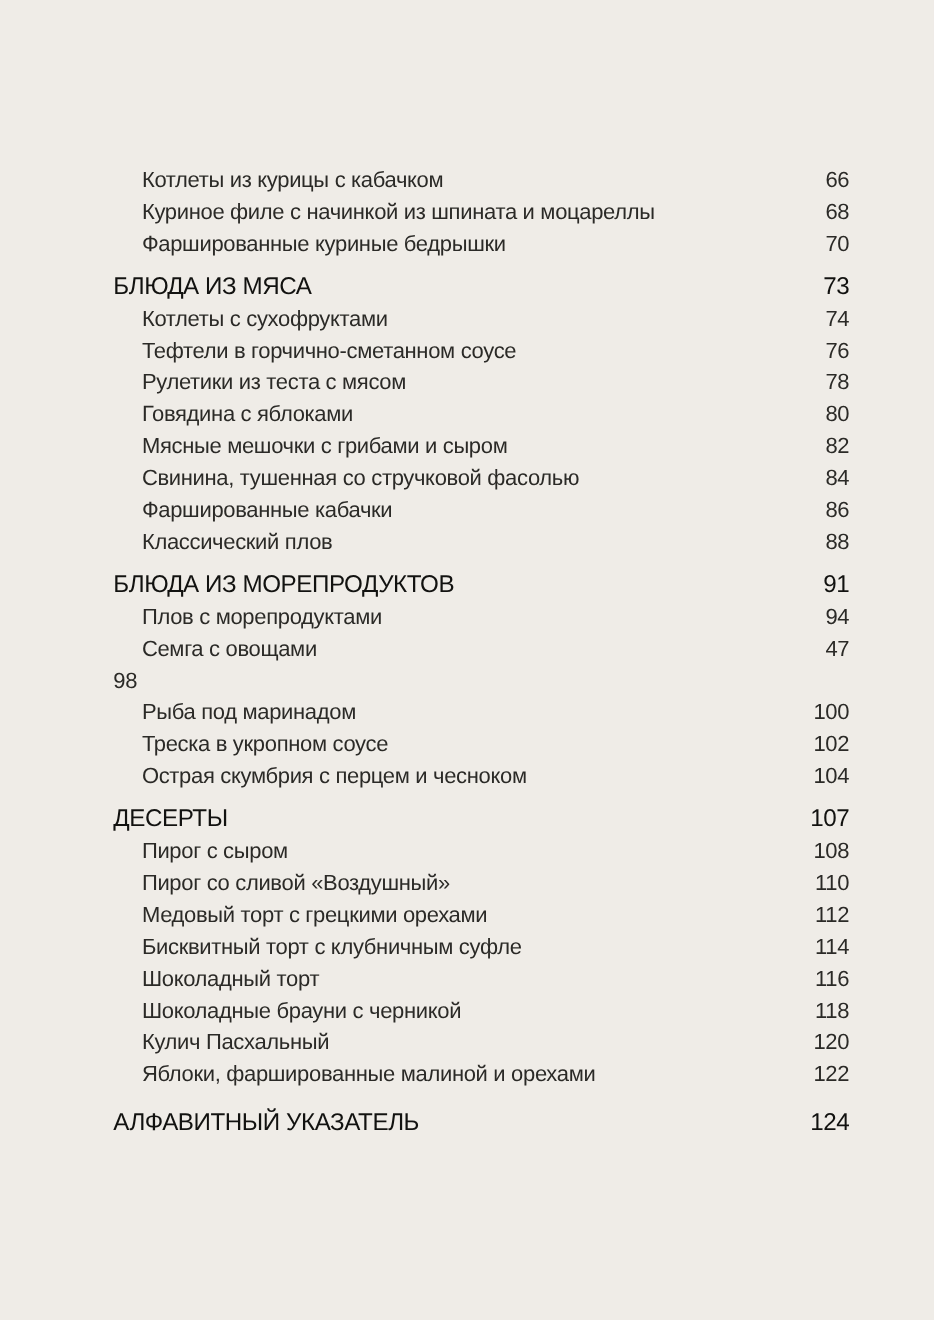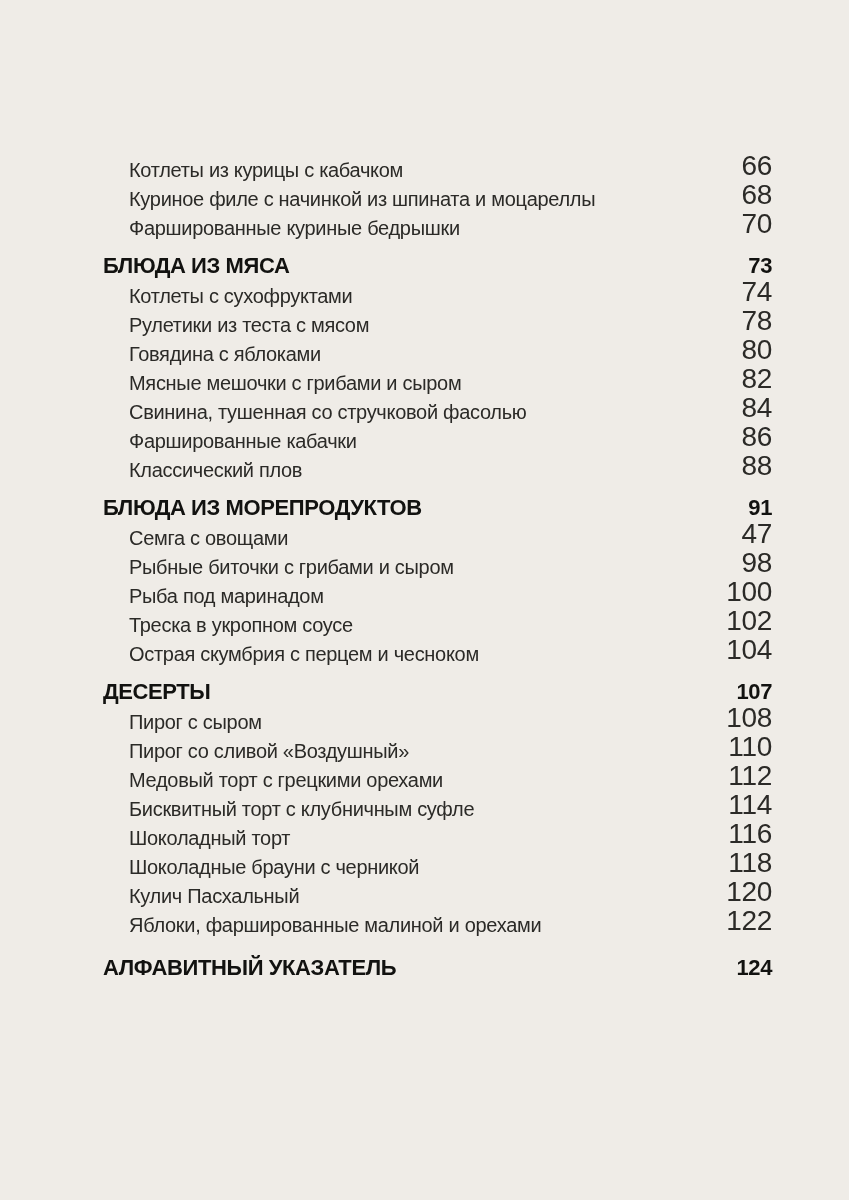"Котлеты из курицы с кабачком" .toc-row { align-items: flex-end -> flex-start }
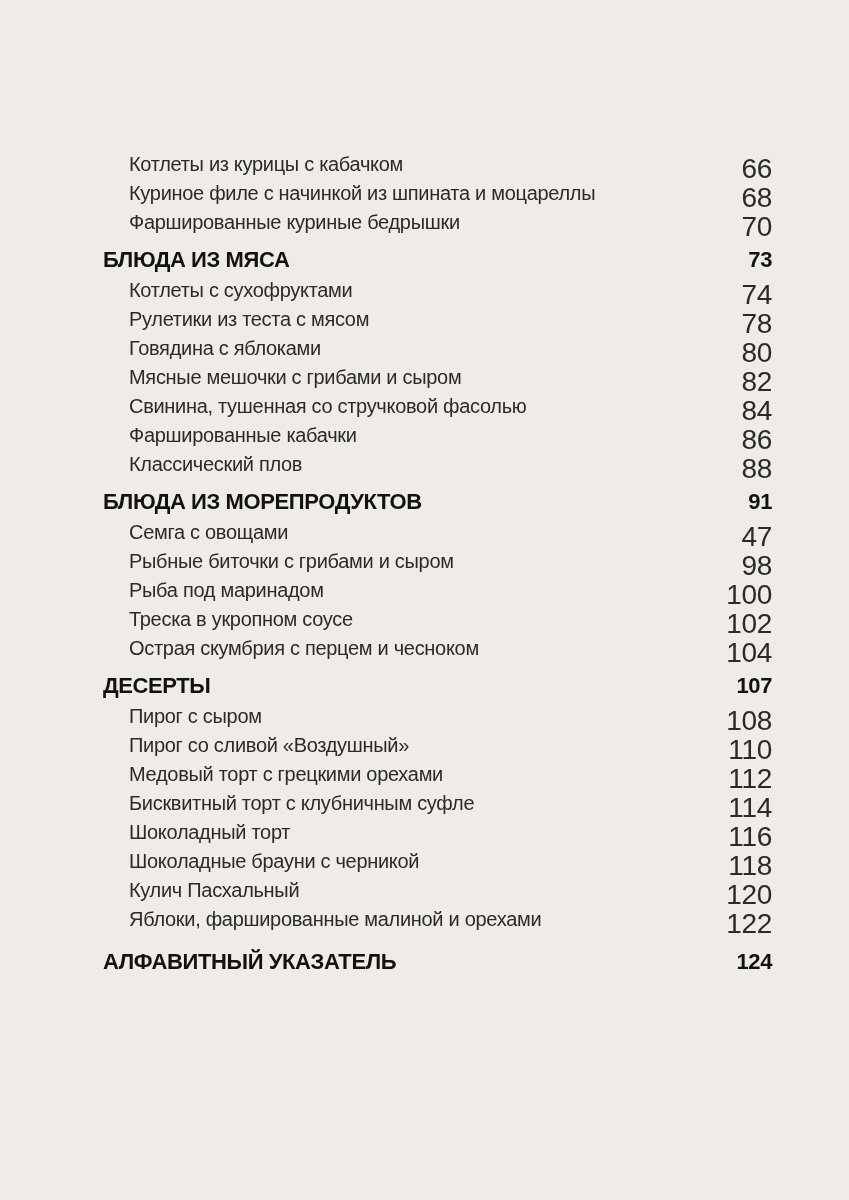"66" .toc-page { font-size: 28px -> 20px }
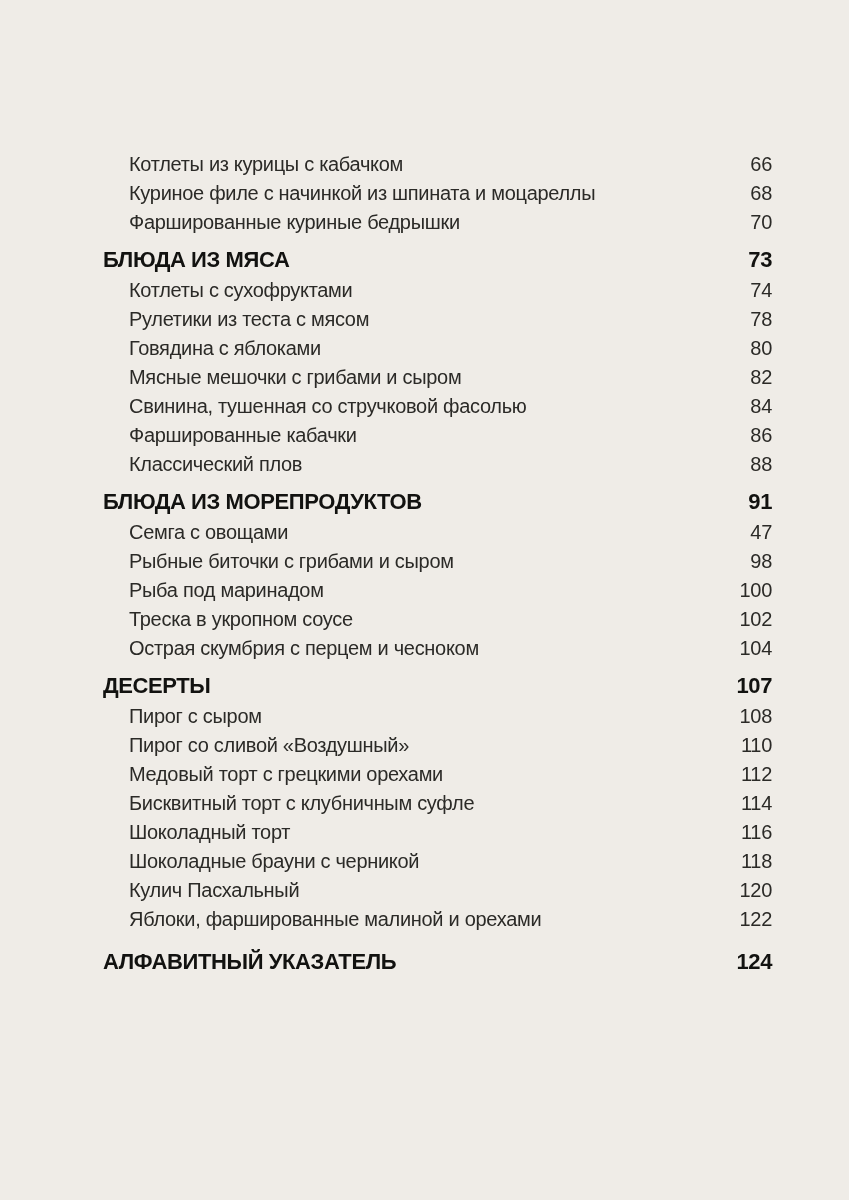"БЛЮДА ИЗ МЯСА" .toc-header-row .toc-title, .toc-header-row .toc-page { font-weight: bold -> normal }
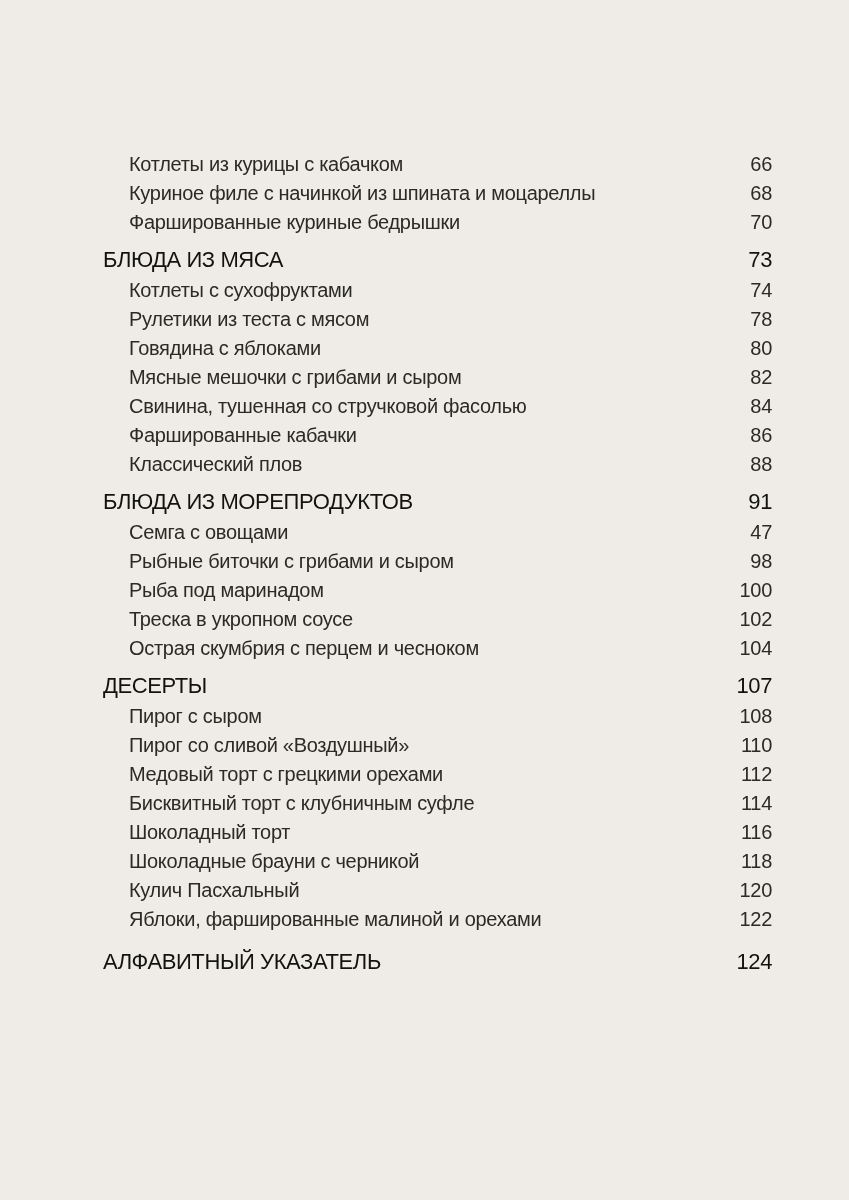"Тефтели в горчично-сметанном соусе" div.toc-row { html: none -> <div> <span>Тефтели в горчично-сметанном соусе</span> <span>76</span> </div> }
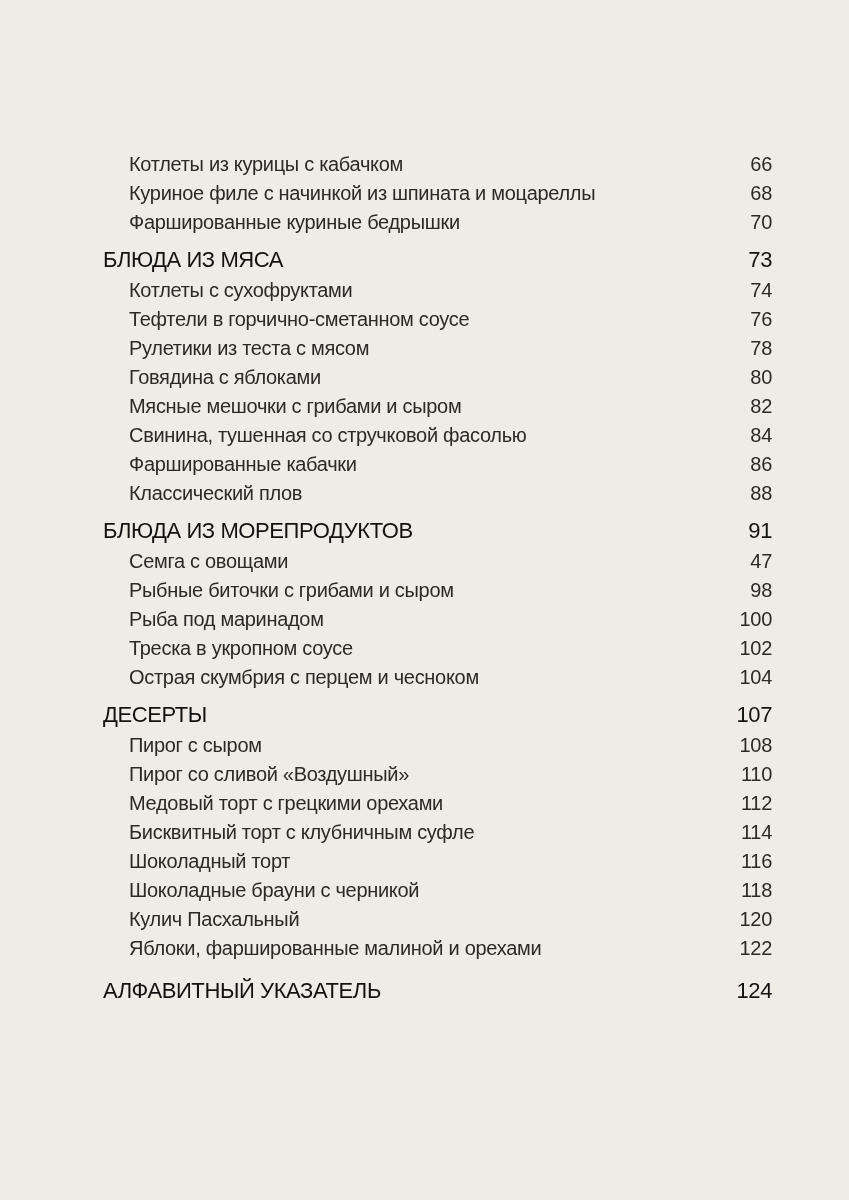"Плов с морепродуктами" div.toc-row { html: none -> <div> <span>Плов с морепродуктами</span> <span>94</span> </div> }
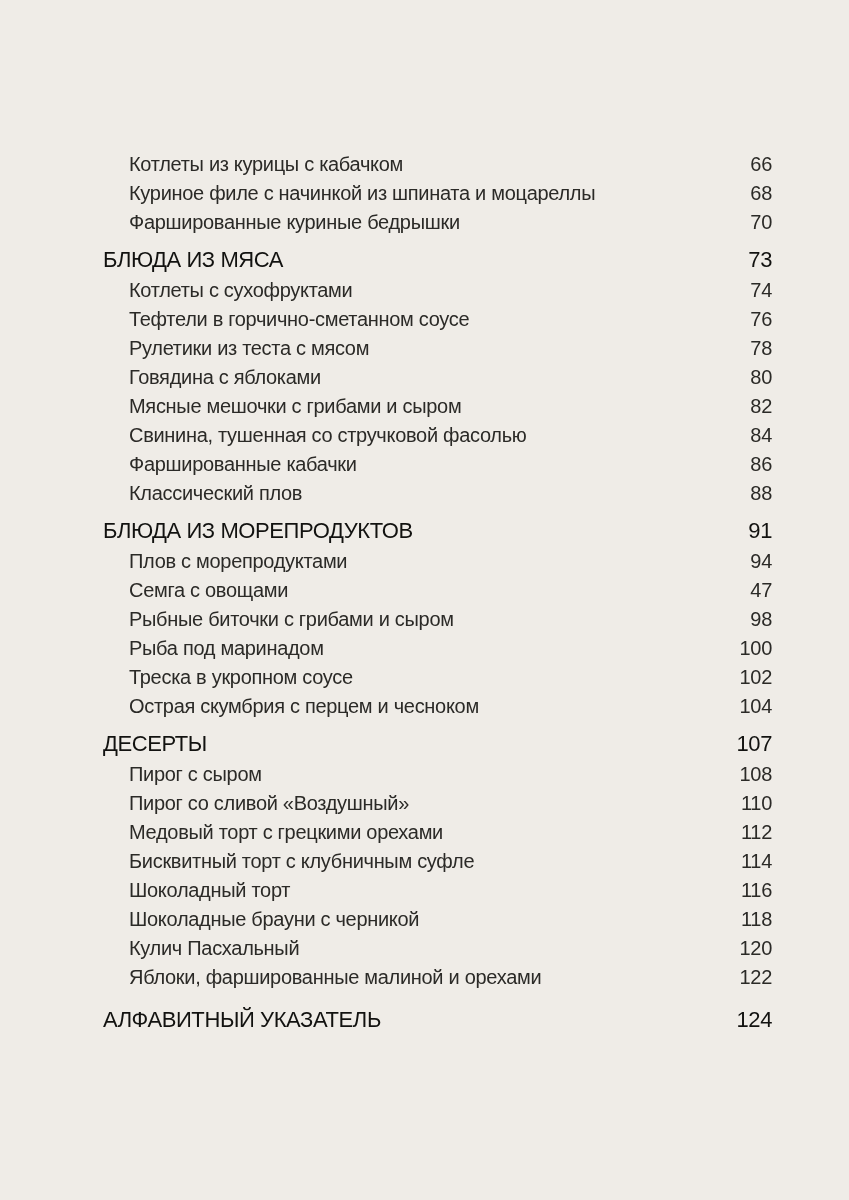"Рыбные биточки с грибами и" span.toc-title { html: <span>Рыбные биточки с грибами и сыром</span> -> none }
